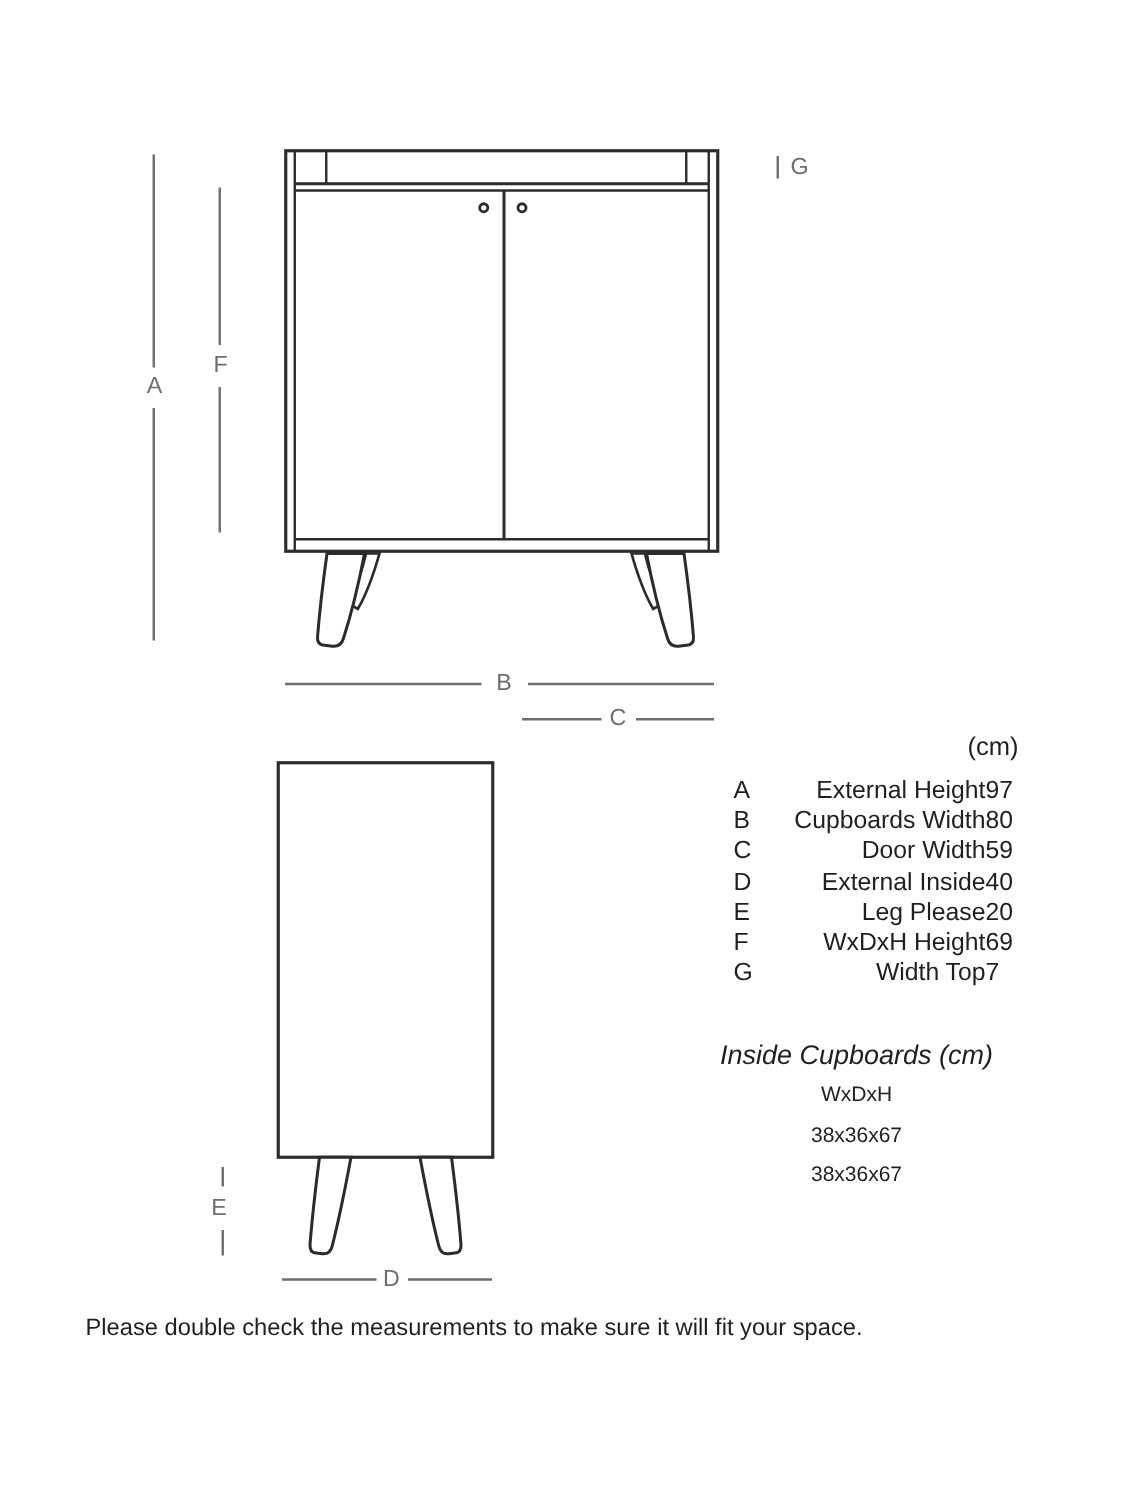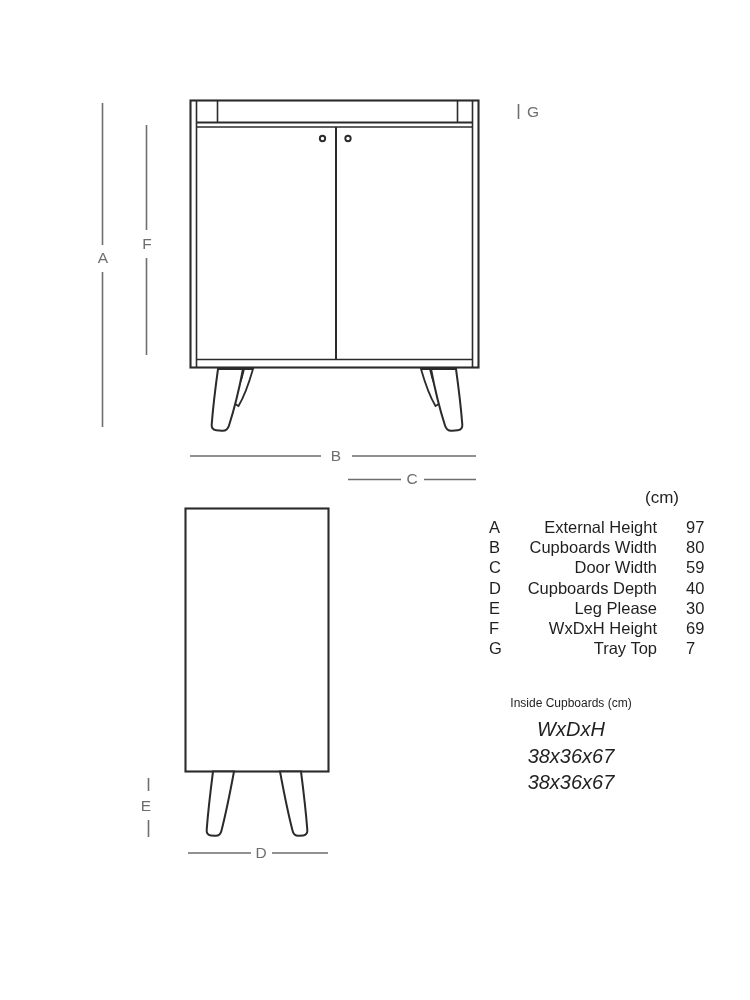"97" .dim-table .value { margin-left: 29px -> none }
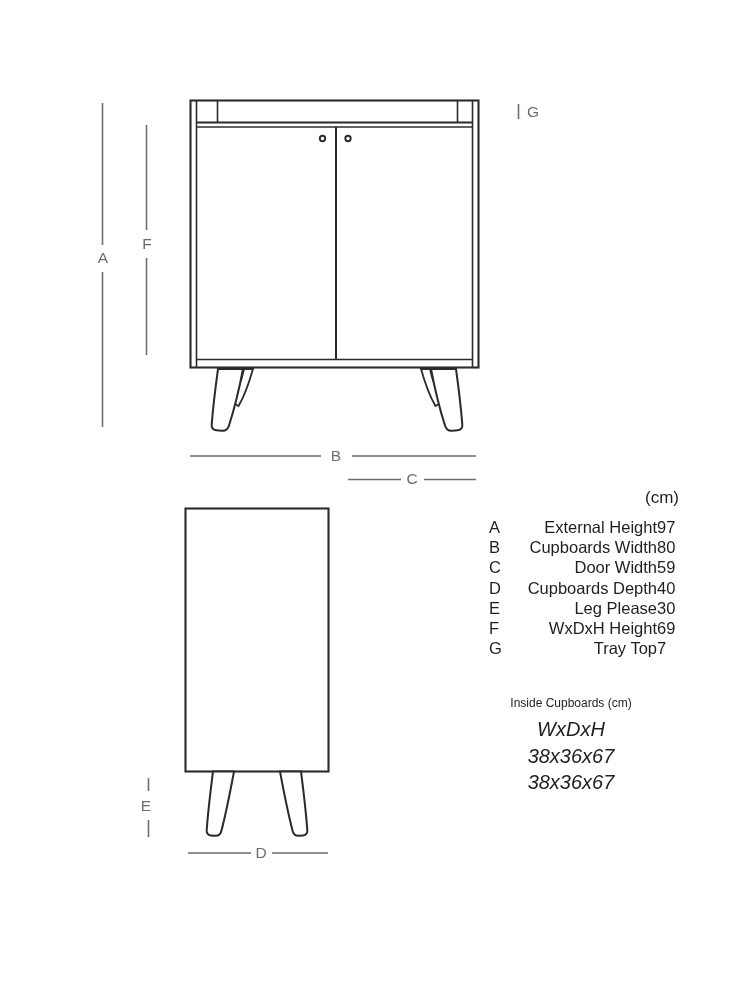"Cupboards Depth" span.name { text: Cupboards Depth -> External Inside }
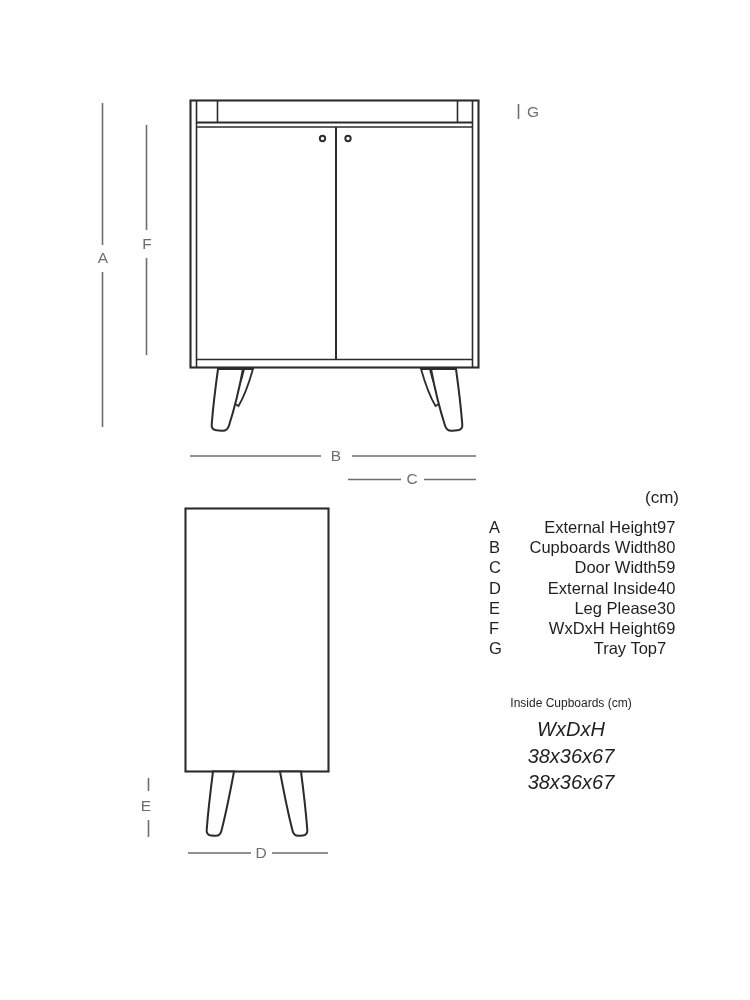"30" span.value { text: 30 -> 20 }
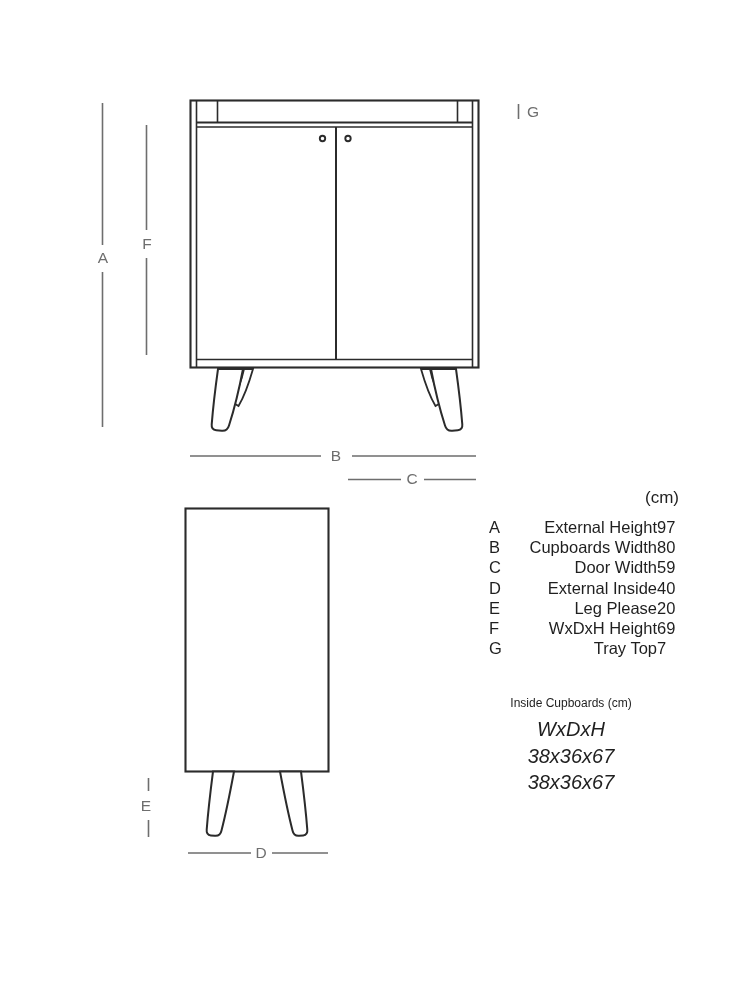"Tray Top" span.name { text: Tray -> Width }
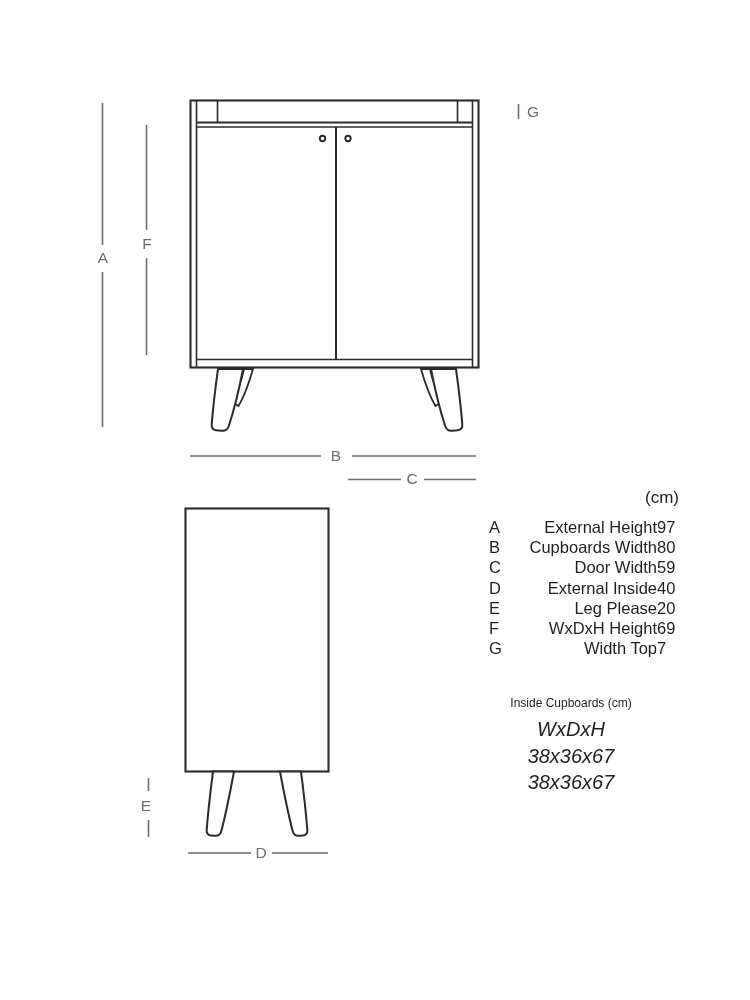"Inside Cupboards (cm)" .inside-block .title { font-size: 12px -> 18px; font-style: none -> italic }
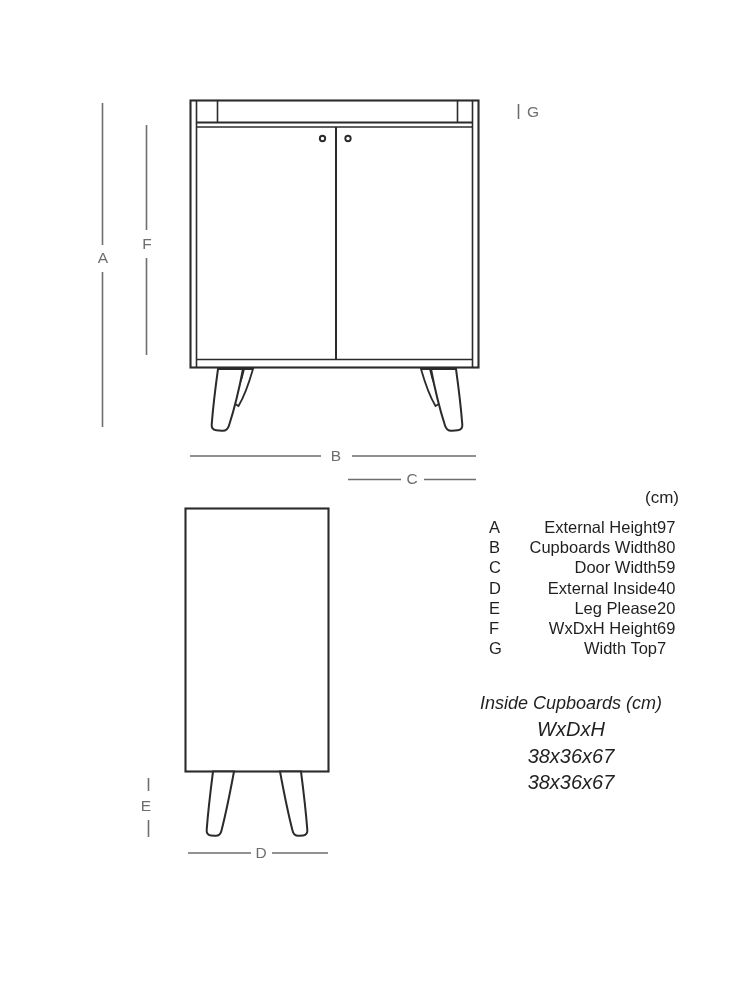"WxDxH" .inside-block .line { font-size: 20px -> 14px; font-style: italic -> none }
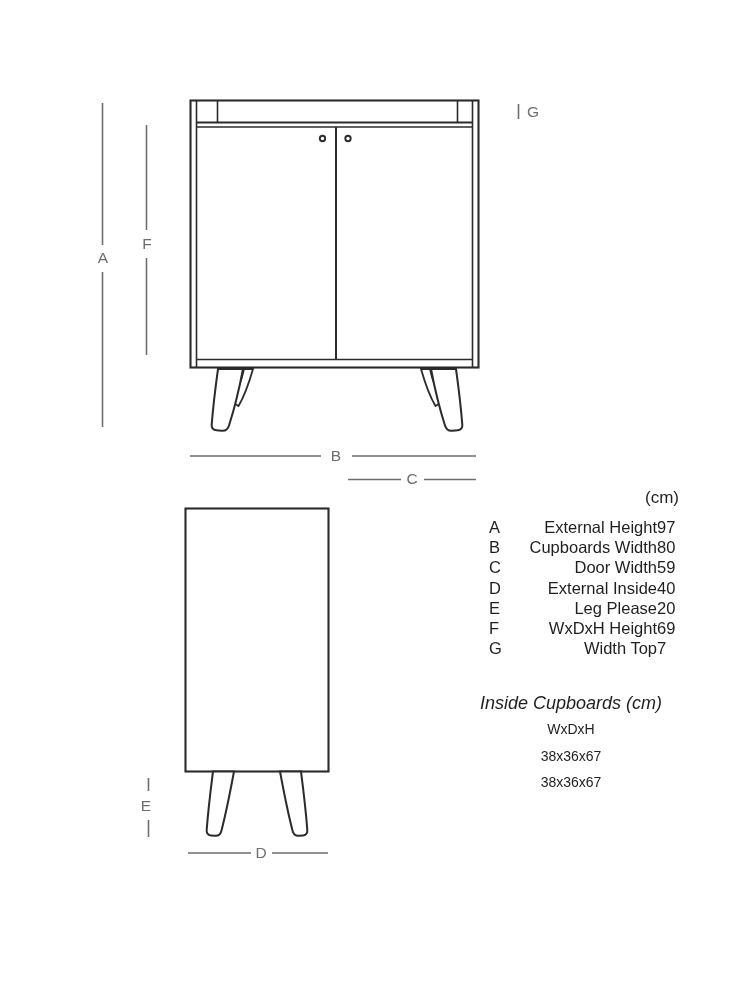"Please double check the measurements" div.footnote { html: none -> <div>Please double check the measurements to make sure it will fit your space.</div> }
